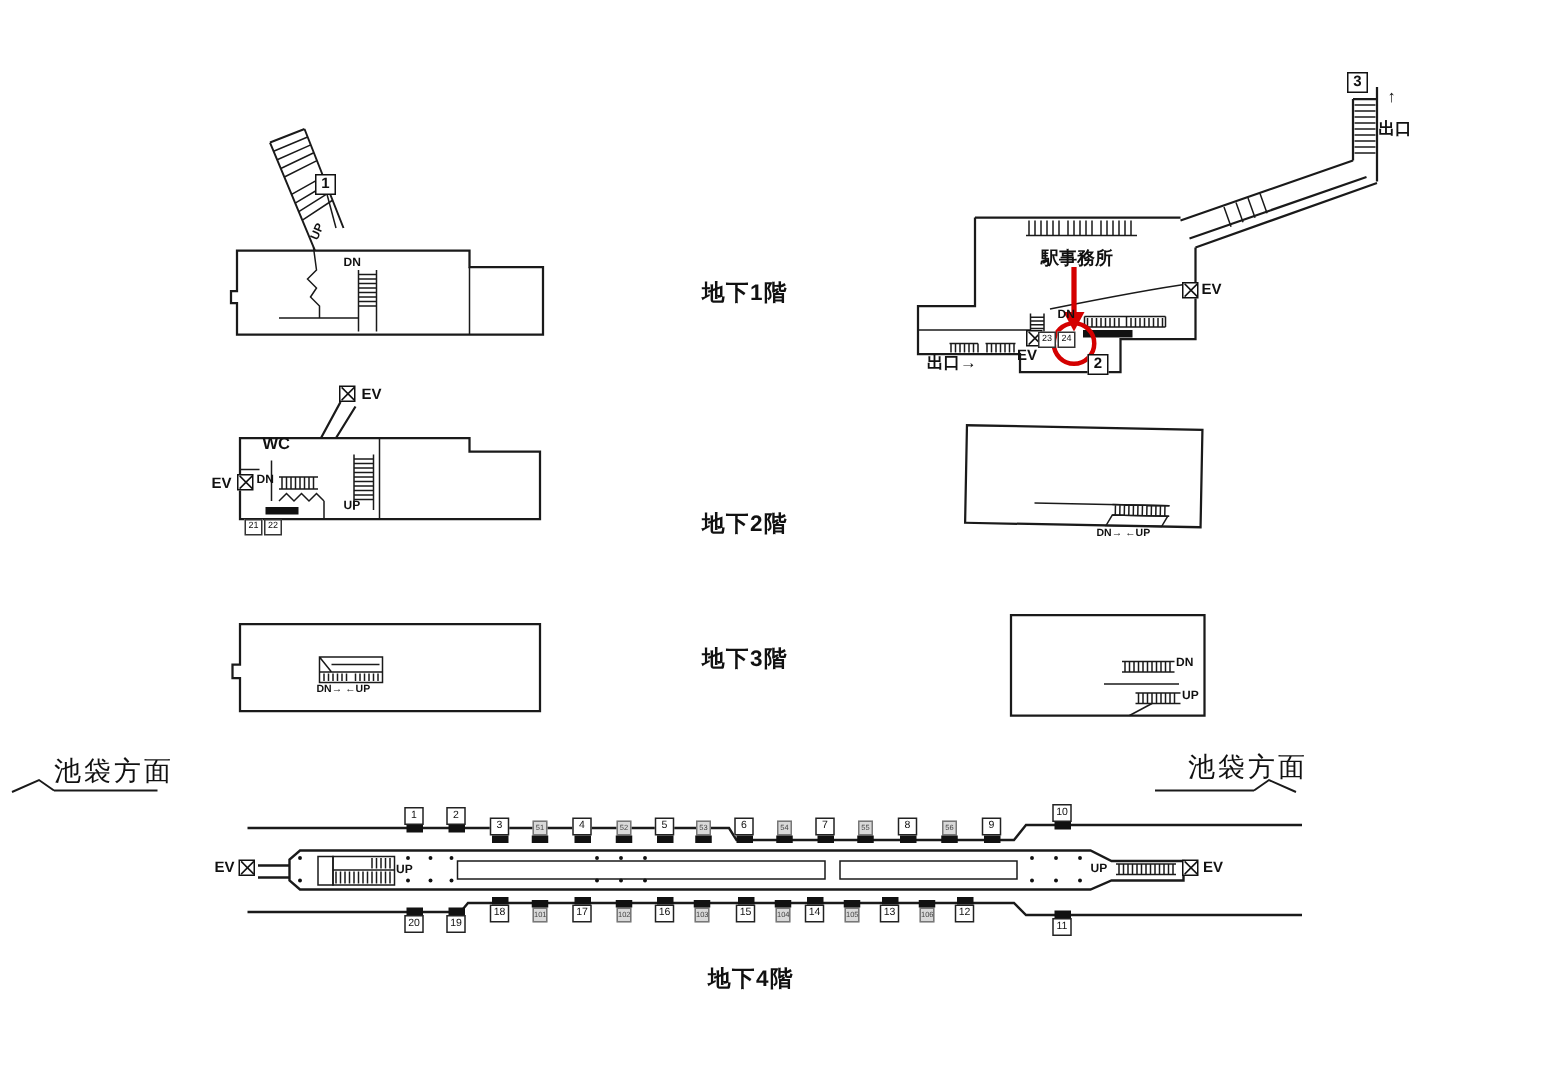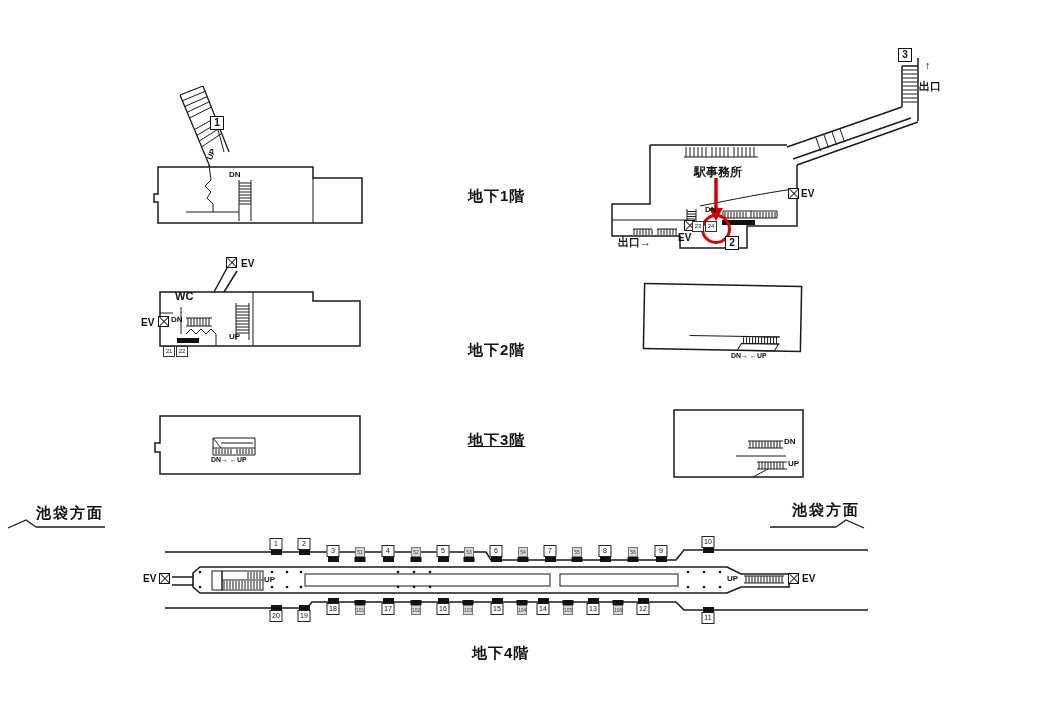"地下3階" div.lbl { text-decoration: underline -> none }
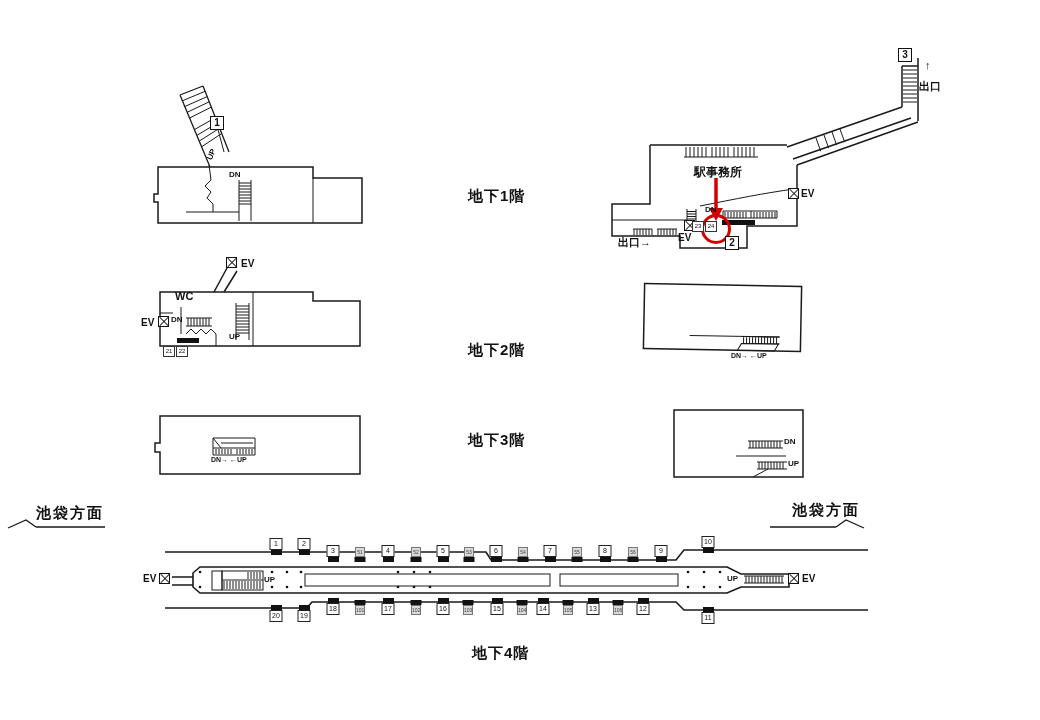"池袋方面" .dir { font-size: 15px -> 18px; font-weight: bold -> normal }
